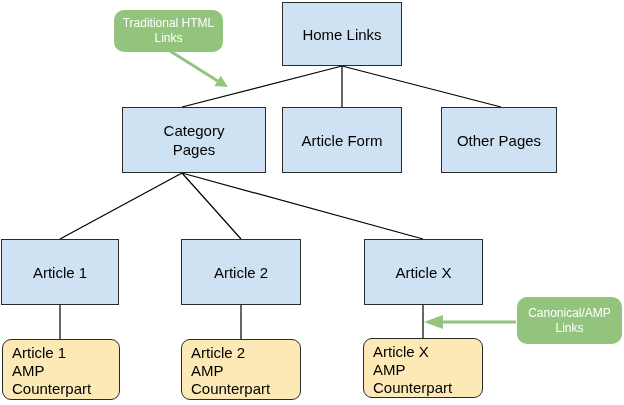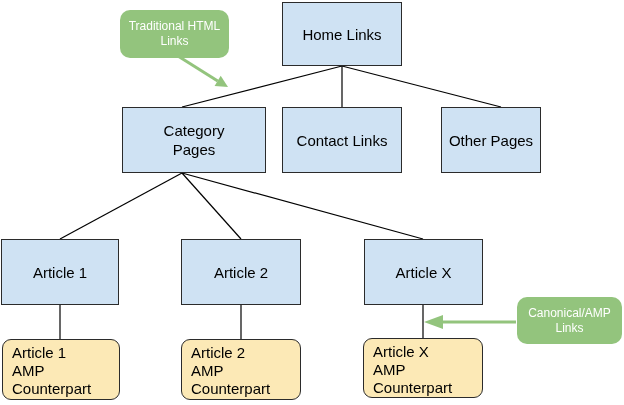"Traditional HTML" div.callout { height: 48px -> 42px; left: 120px -> 114px }
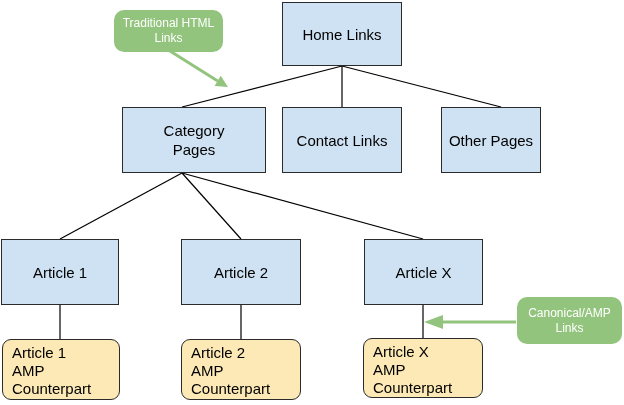"Contact Links" div.node { text: Contact Links -> Article Form }
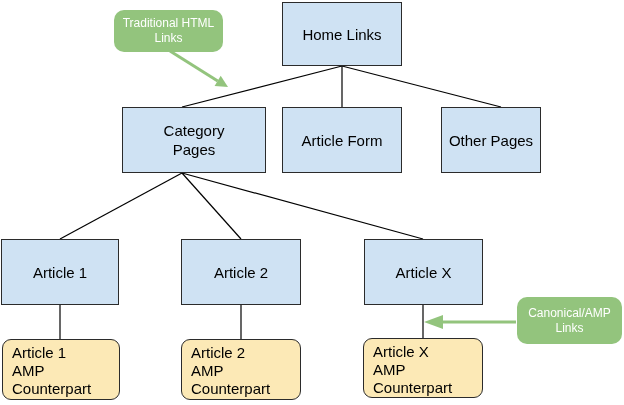"Other Pages" div.node { width: 100px -> 116px }
